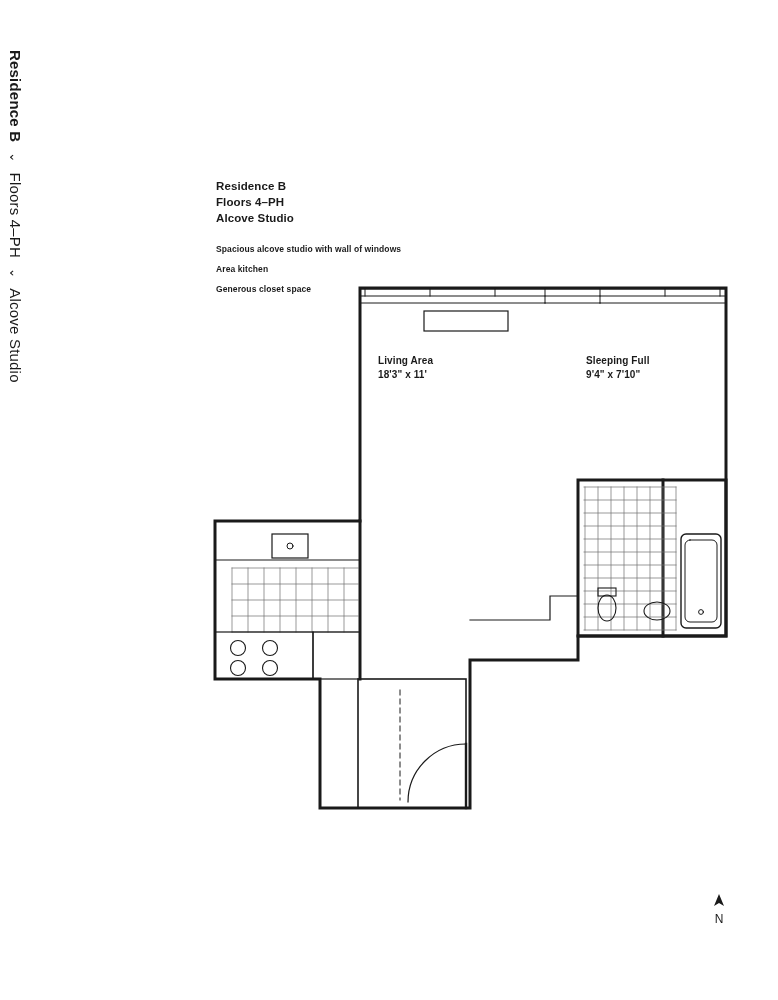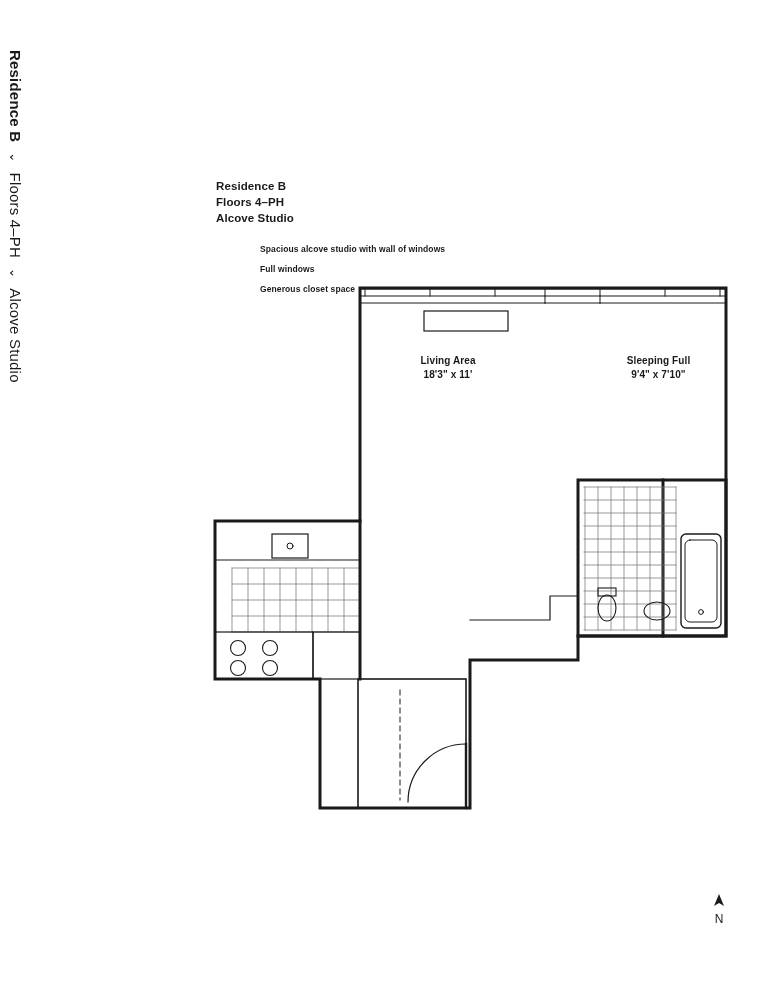"Spacious alcove studio with wall" #plan-header .feature-list { margin-left: 44px -> none }
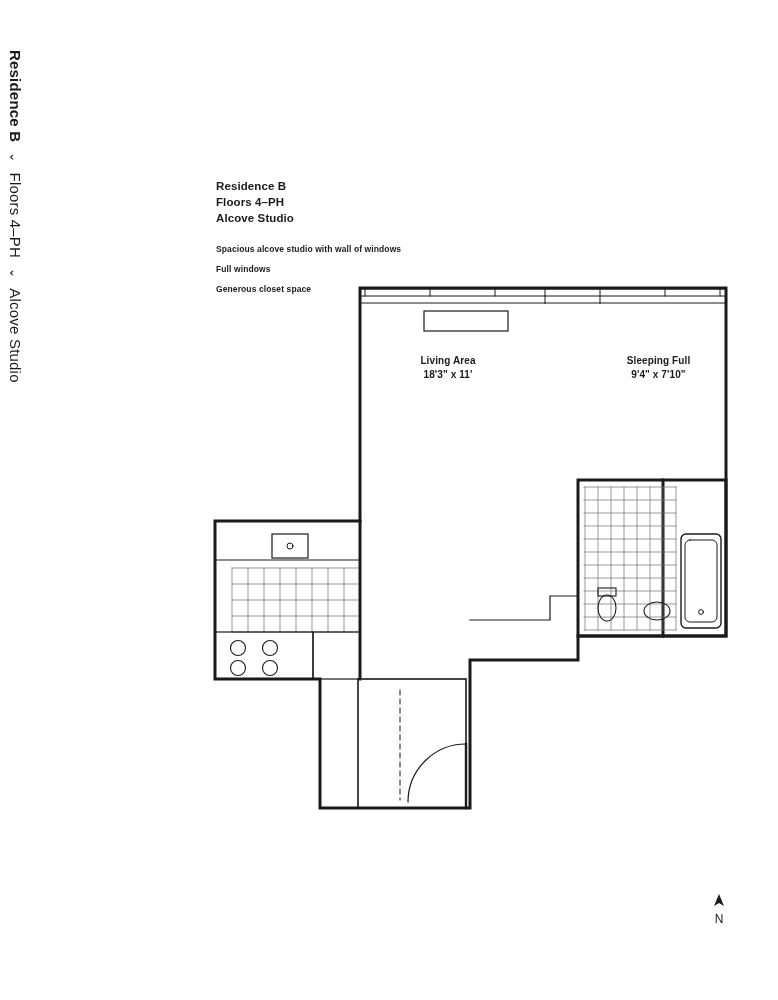"Full windows" div.feature-line { text: Full windows -> Area kitchen }
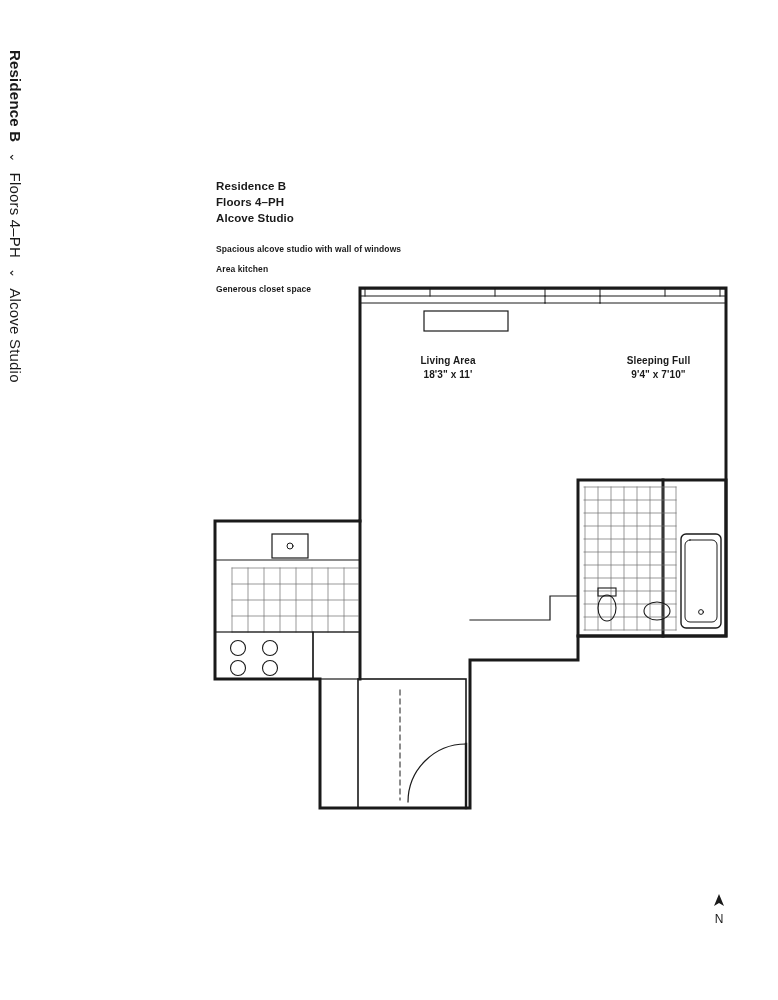"Living Area" .room-label { text-align: center -> left }
